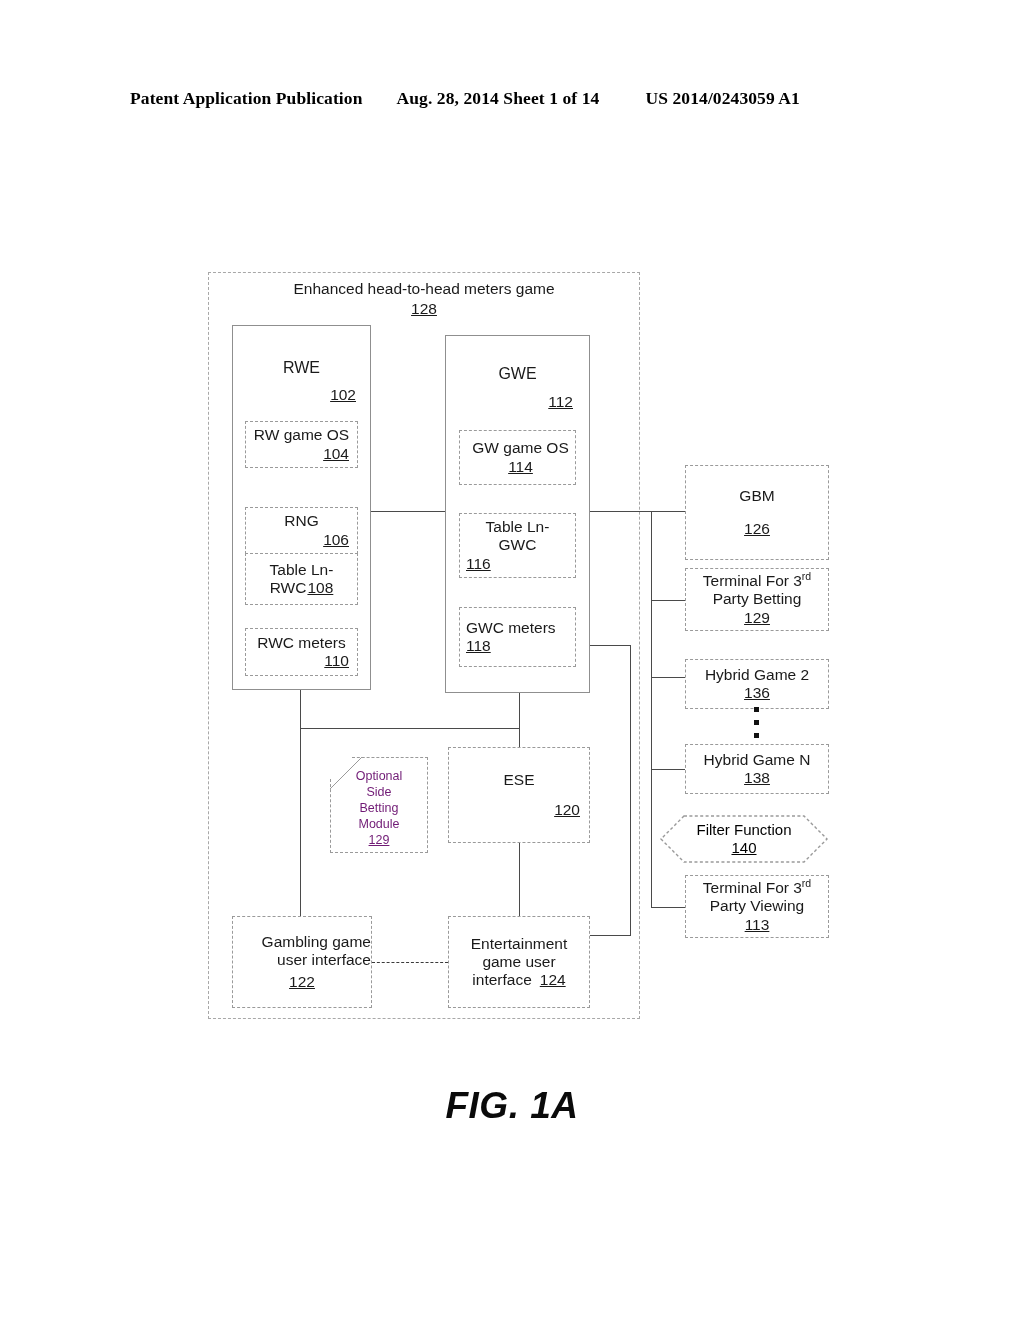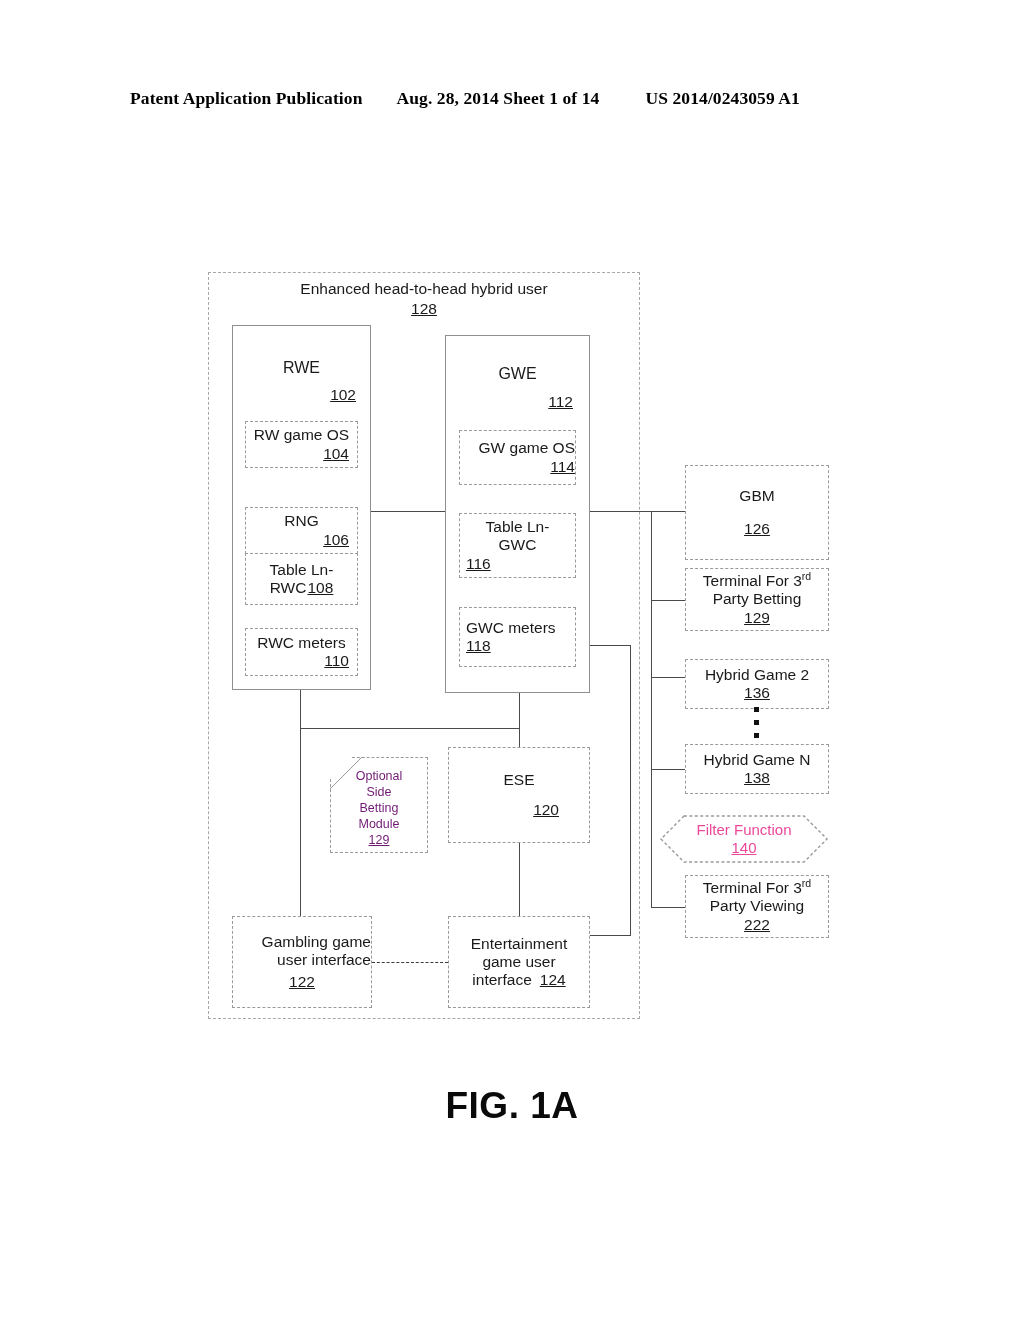"Enhanced head-to-head hybrid user" div { text: hybrid user -> meters game }
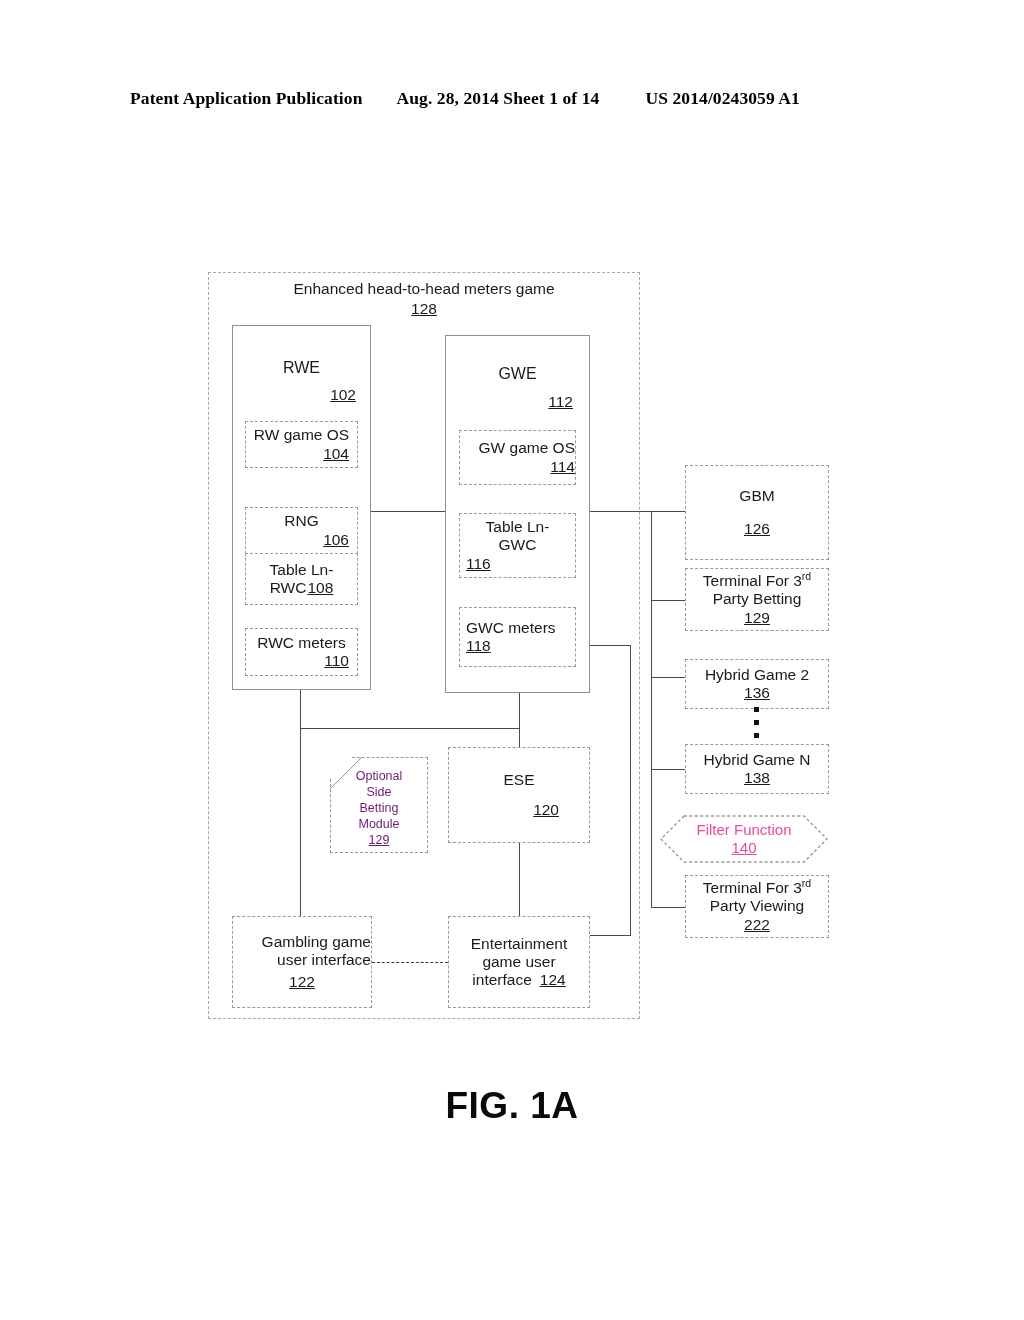"GW game OS" div.box { align-items: flex-end -> center }
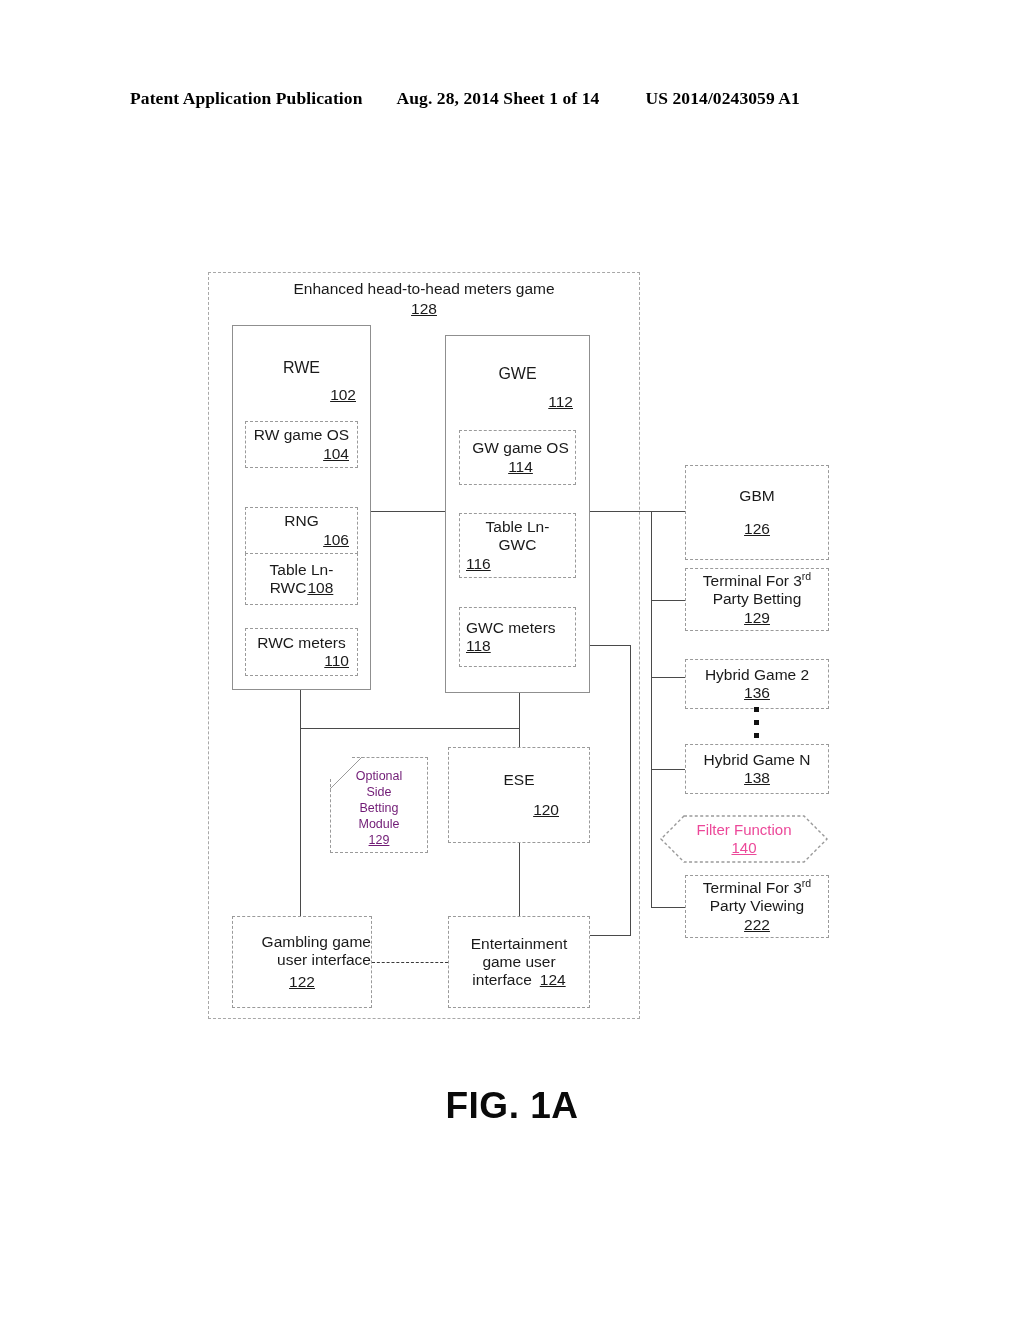"120" span.ref { margin-right: 30px -> 9px }
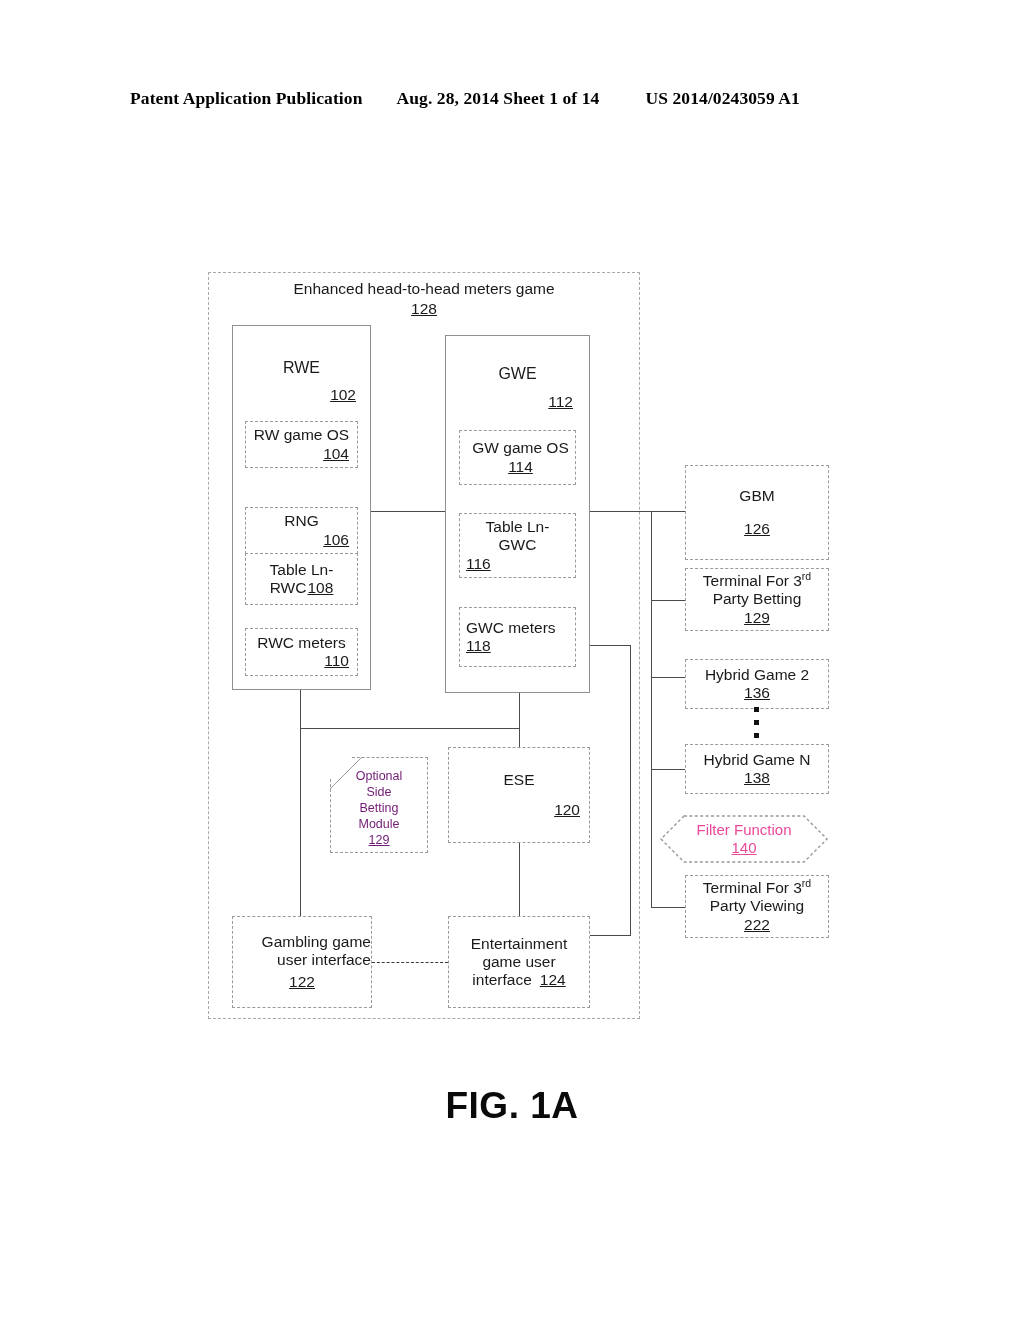"Filter Function" #filter-function .hex-label { color: #ec4899 -> #000000 }
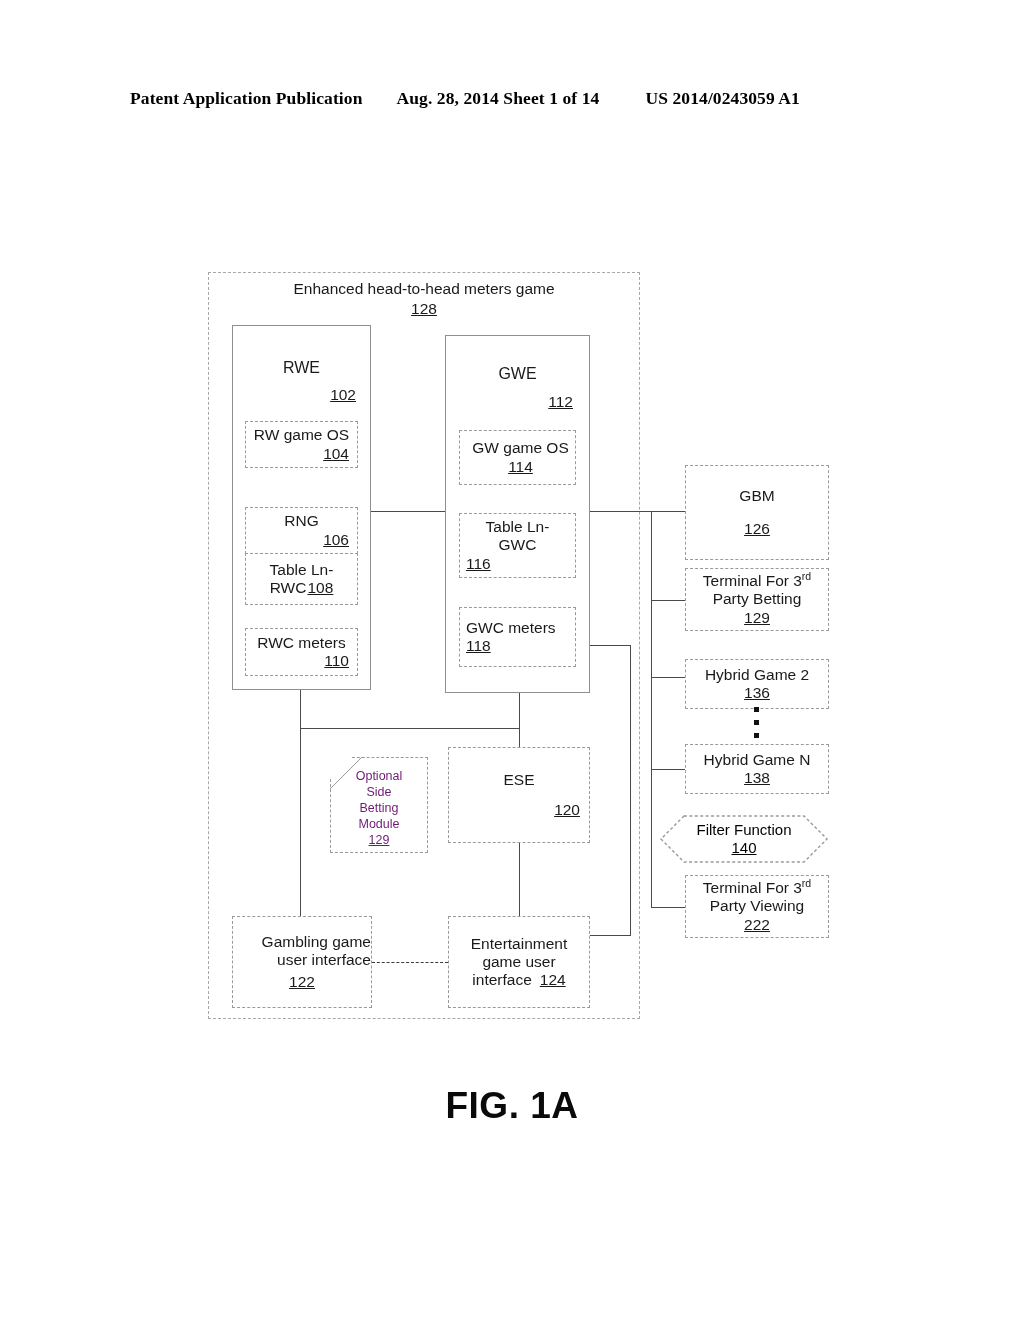"222" span.ref { text: 222 -> 113 }
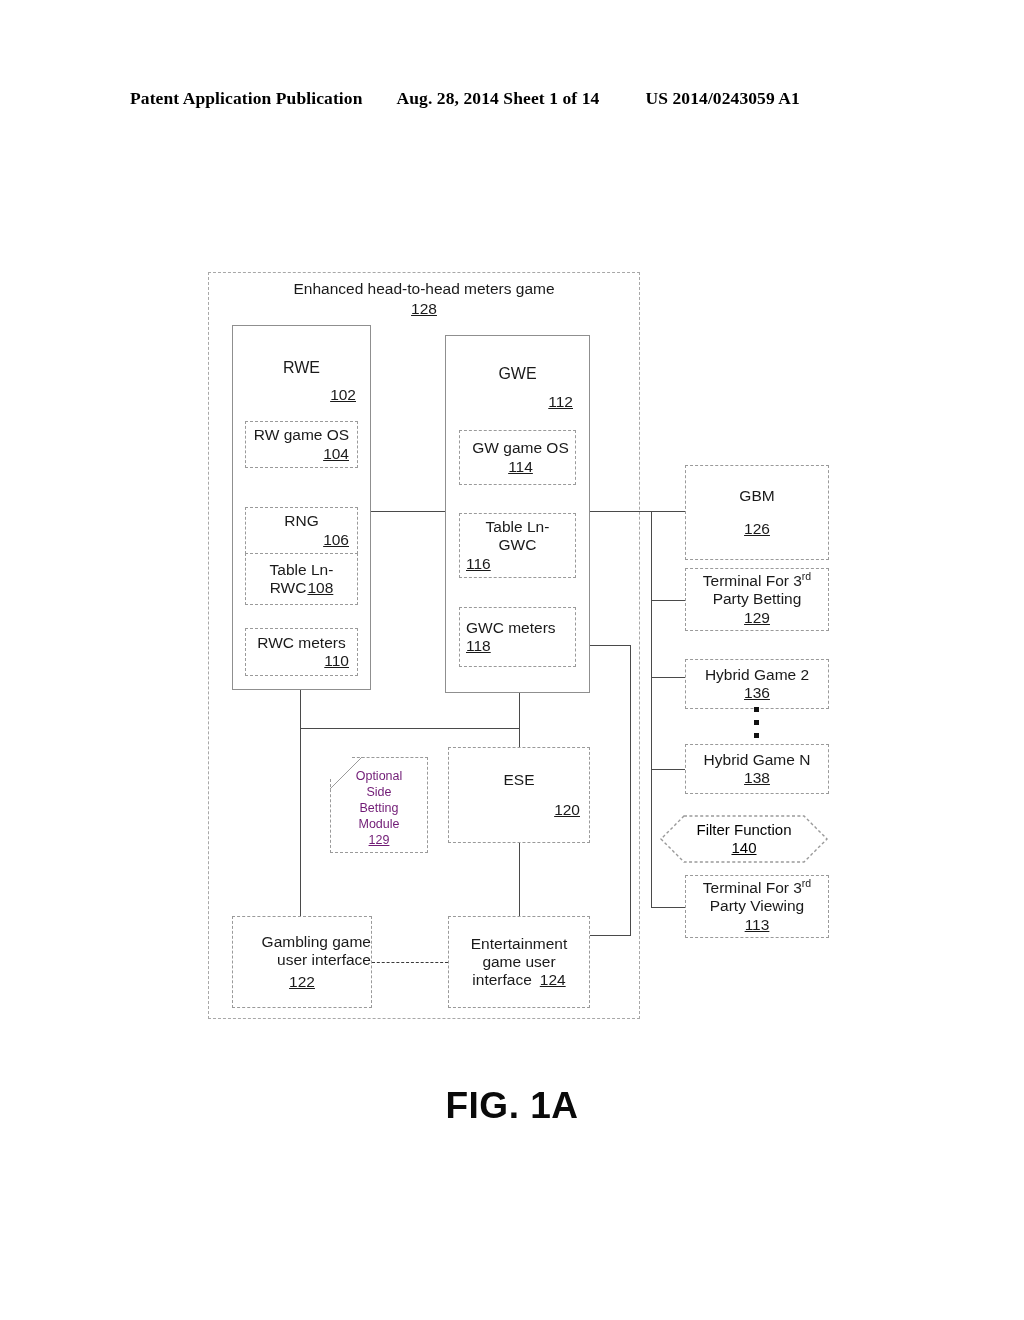"FIG. 1A" #fig-caption { font-style: none -> italic }
